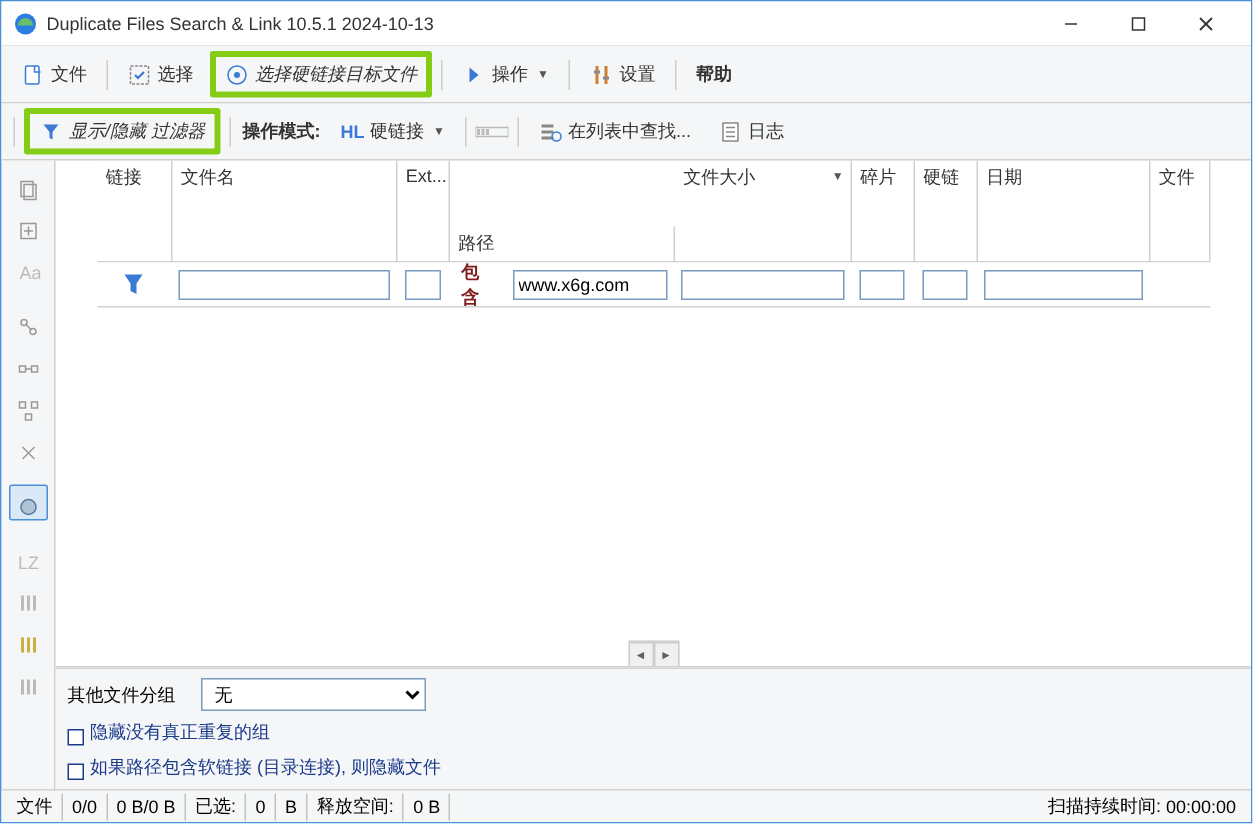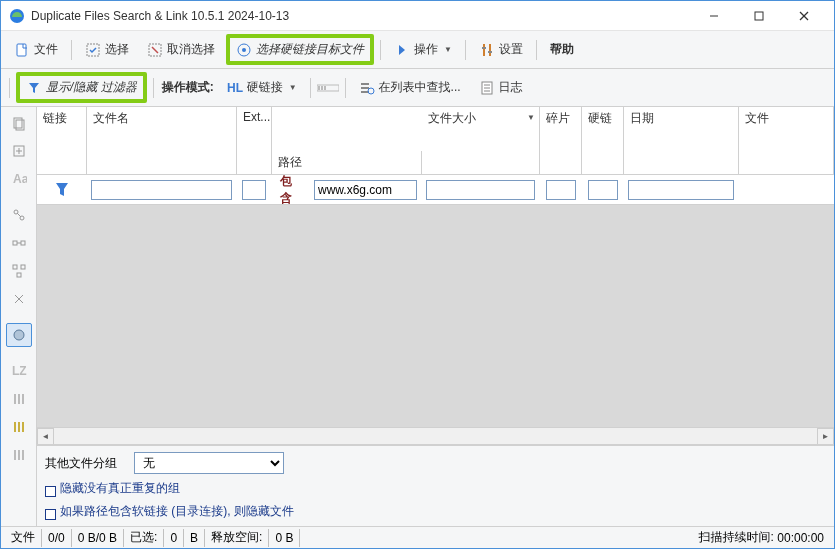"取消选择" div.tb-btn { html: <div> <span> <svg> <rect></rect> <line></line> </svg> </span> <span>取消选择</span> </div> -> none }
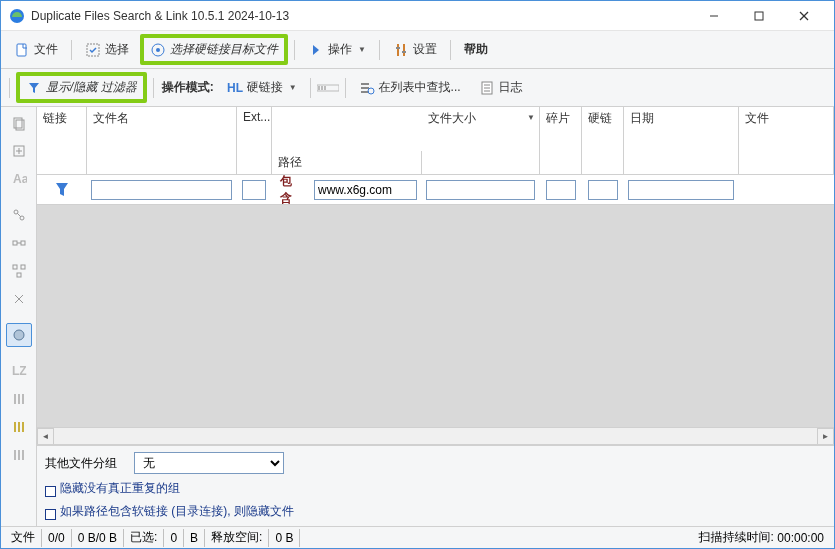"链接" .gridwrap { align-items: none -> center }
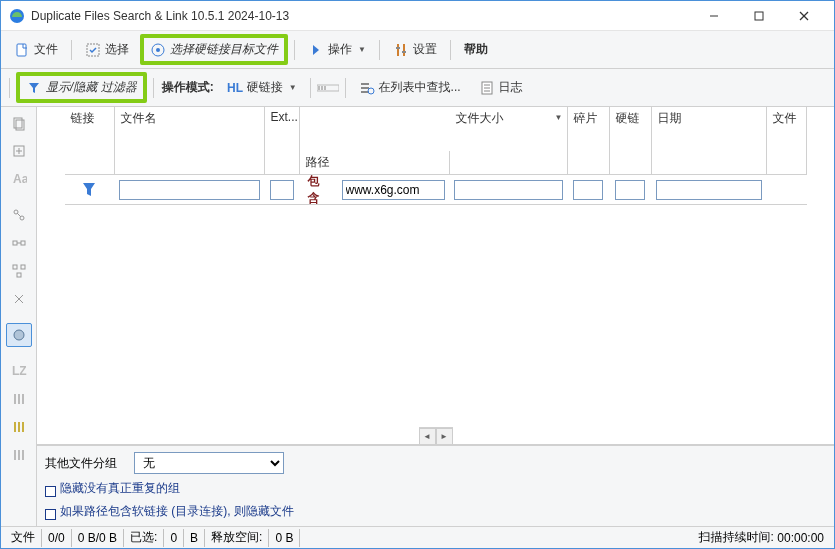"Aa" .lefttools .lt-btn { align-items: center -> flex-end; font-weight: bold -> none }
